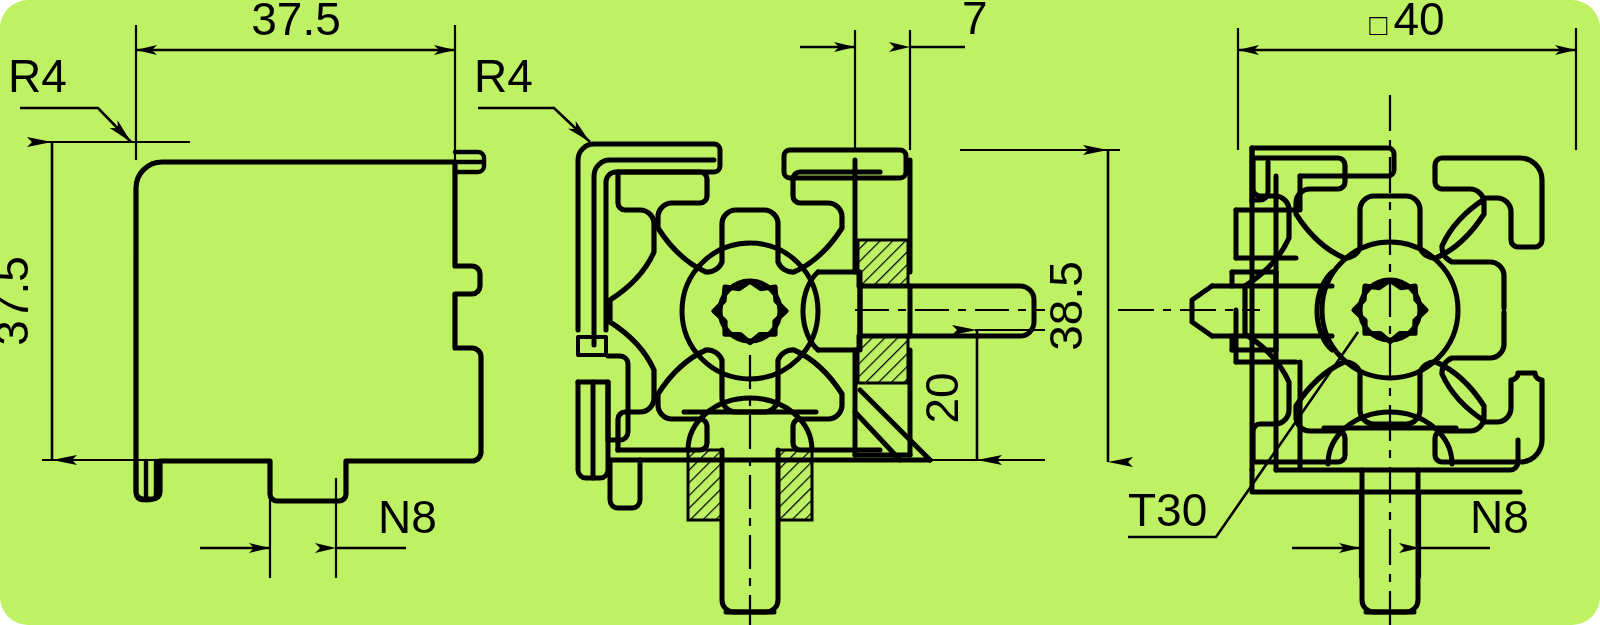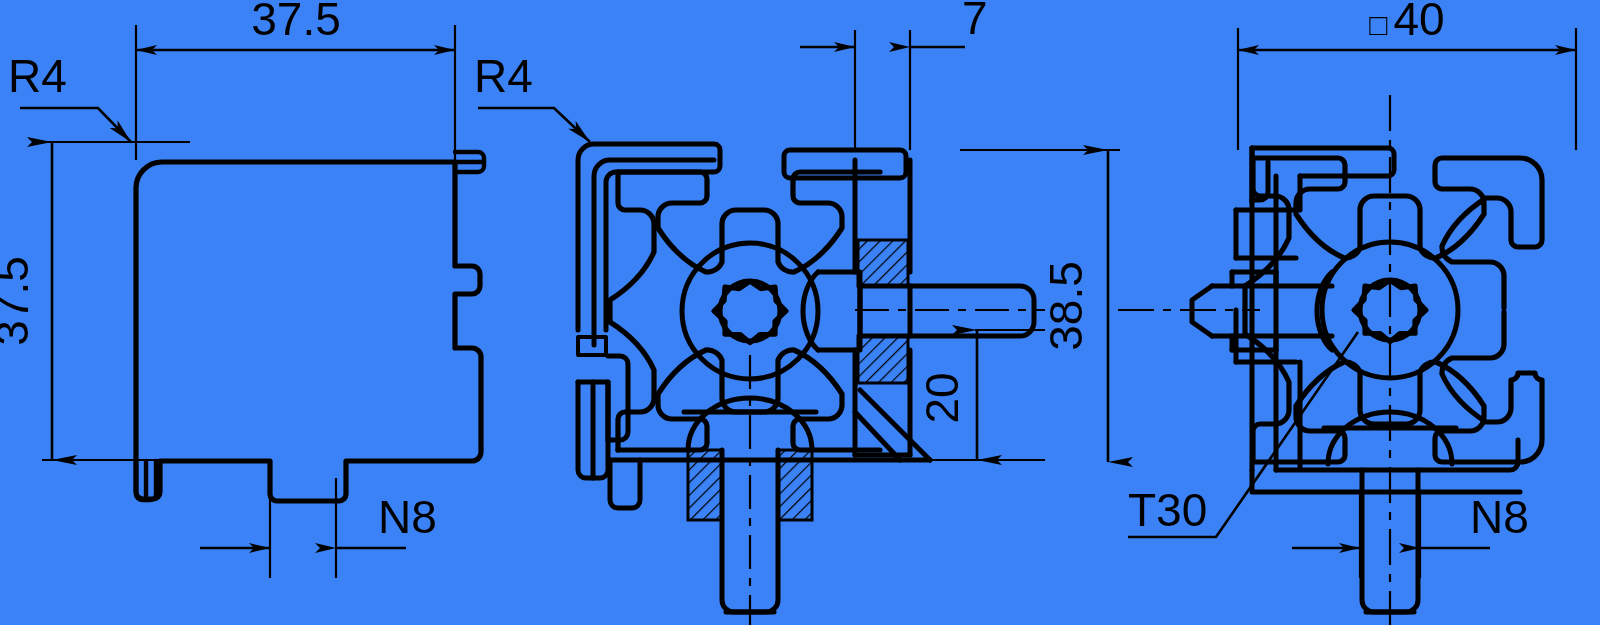"37.5" #sheet { background: #3b82f6 -> #bef264; border-radius: none -> 28px }
